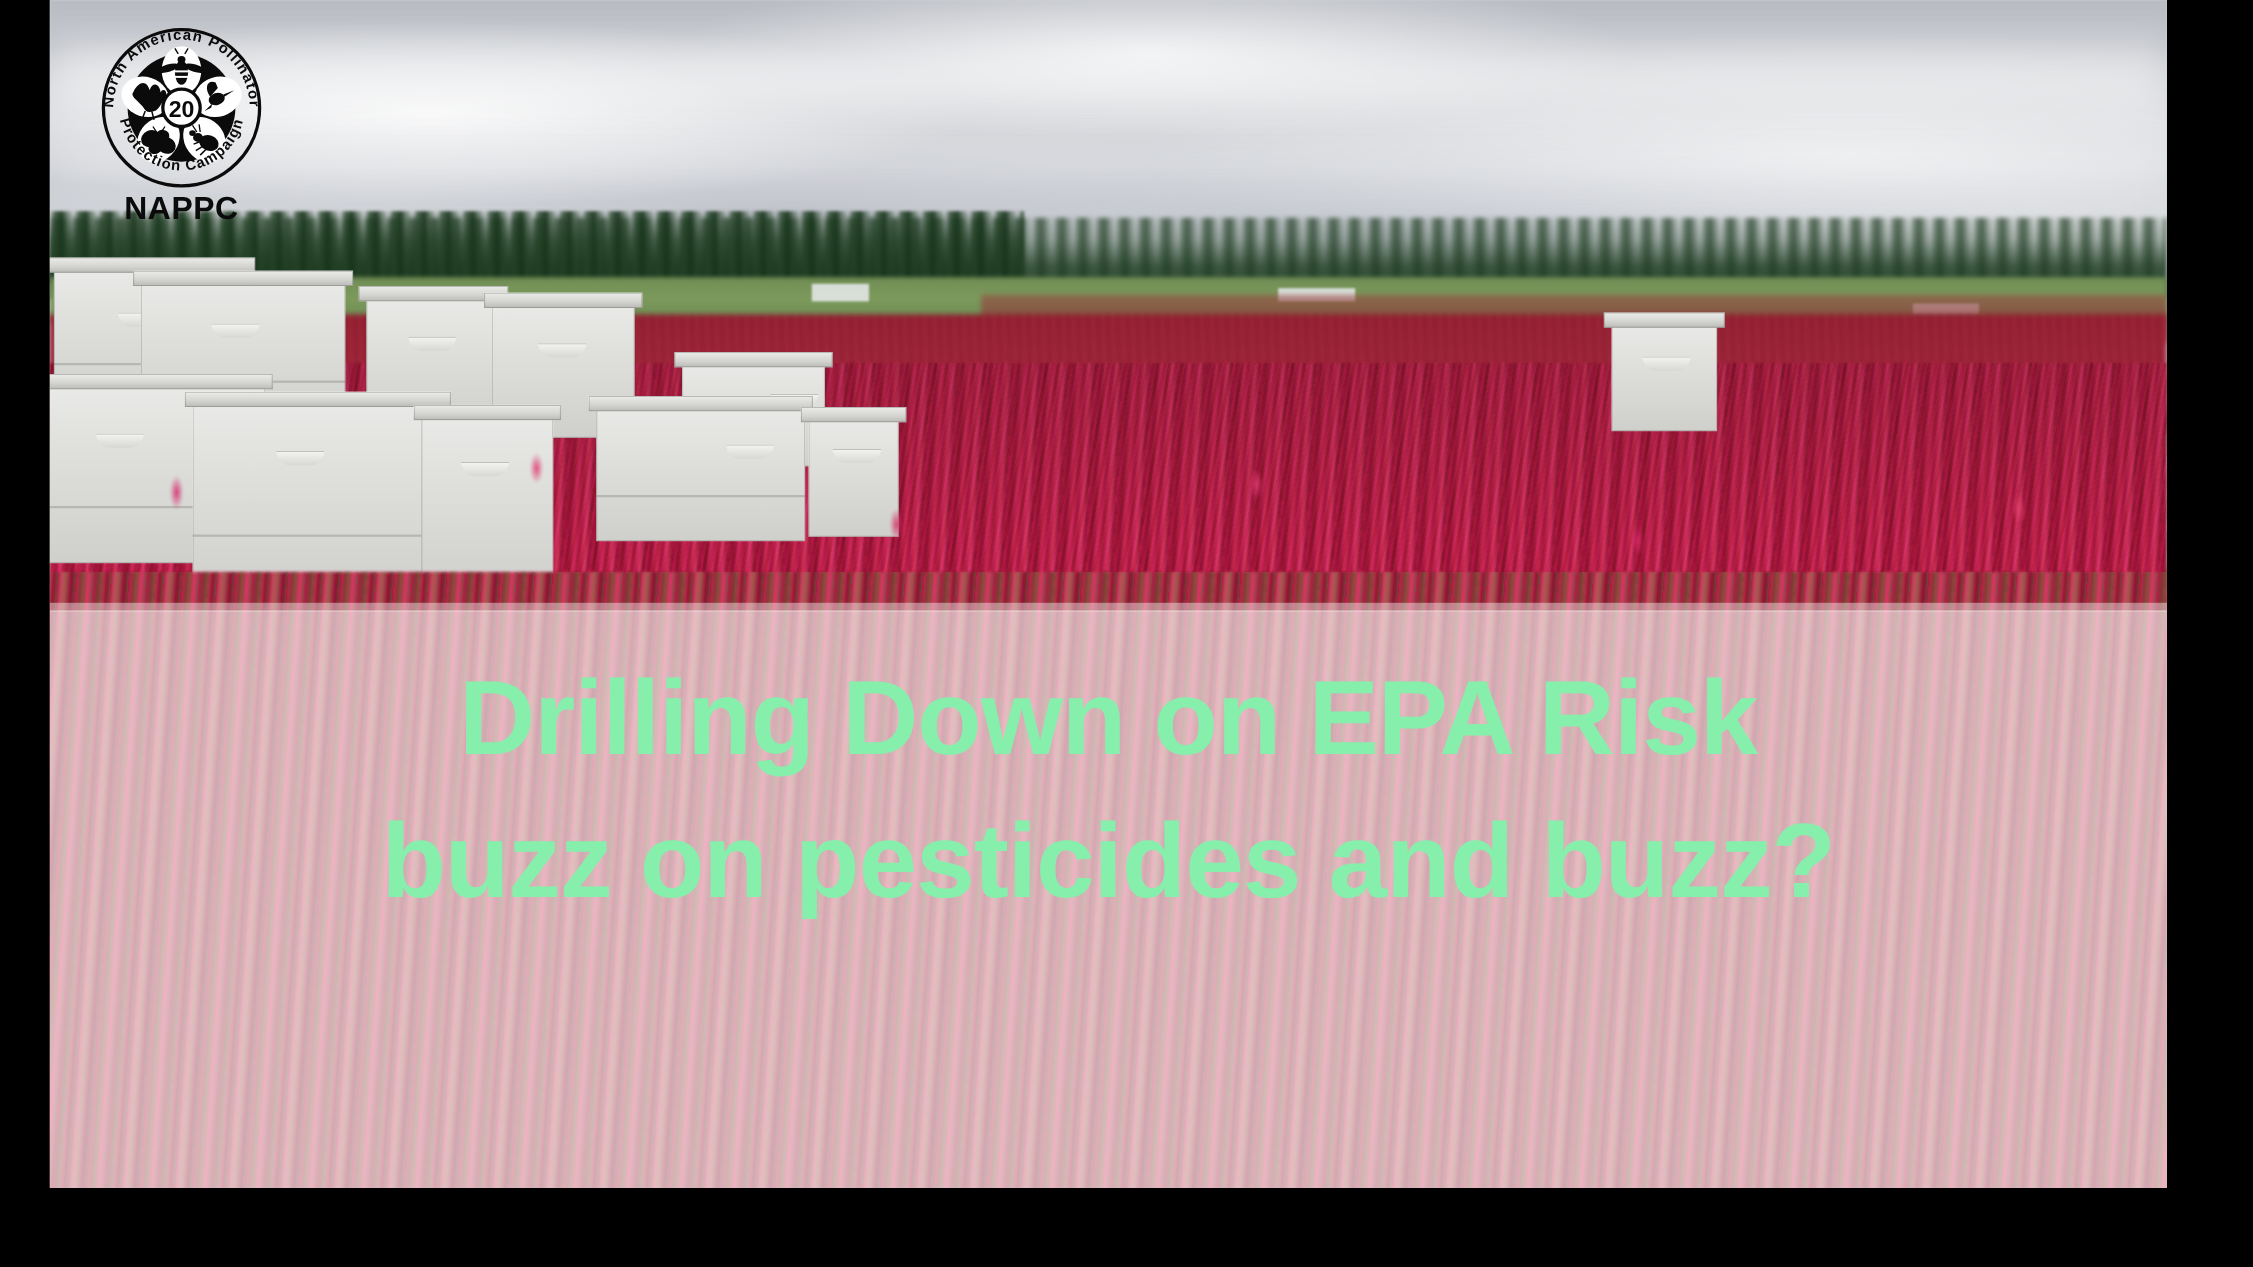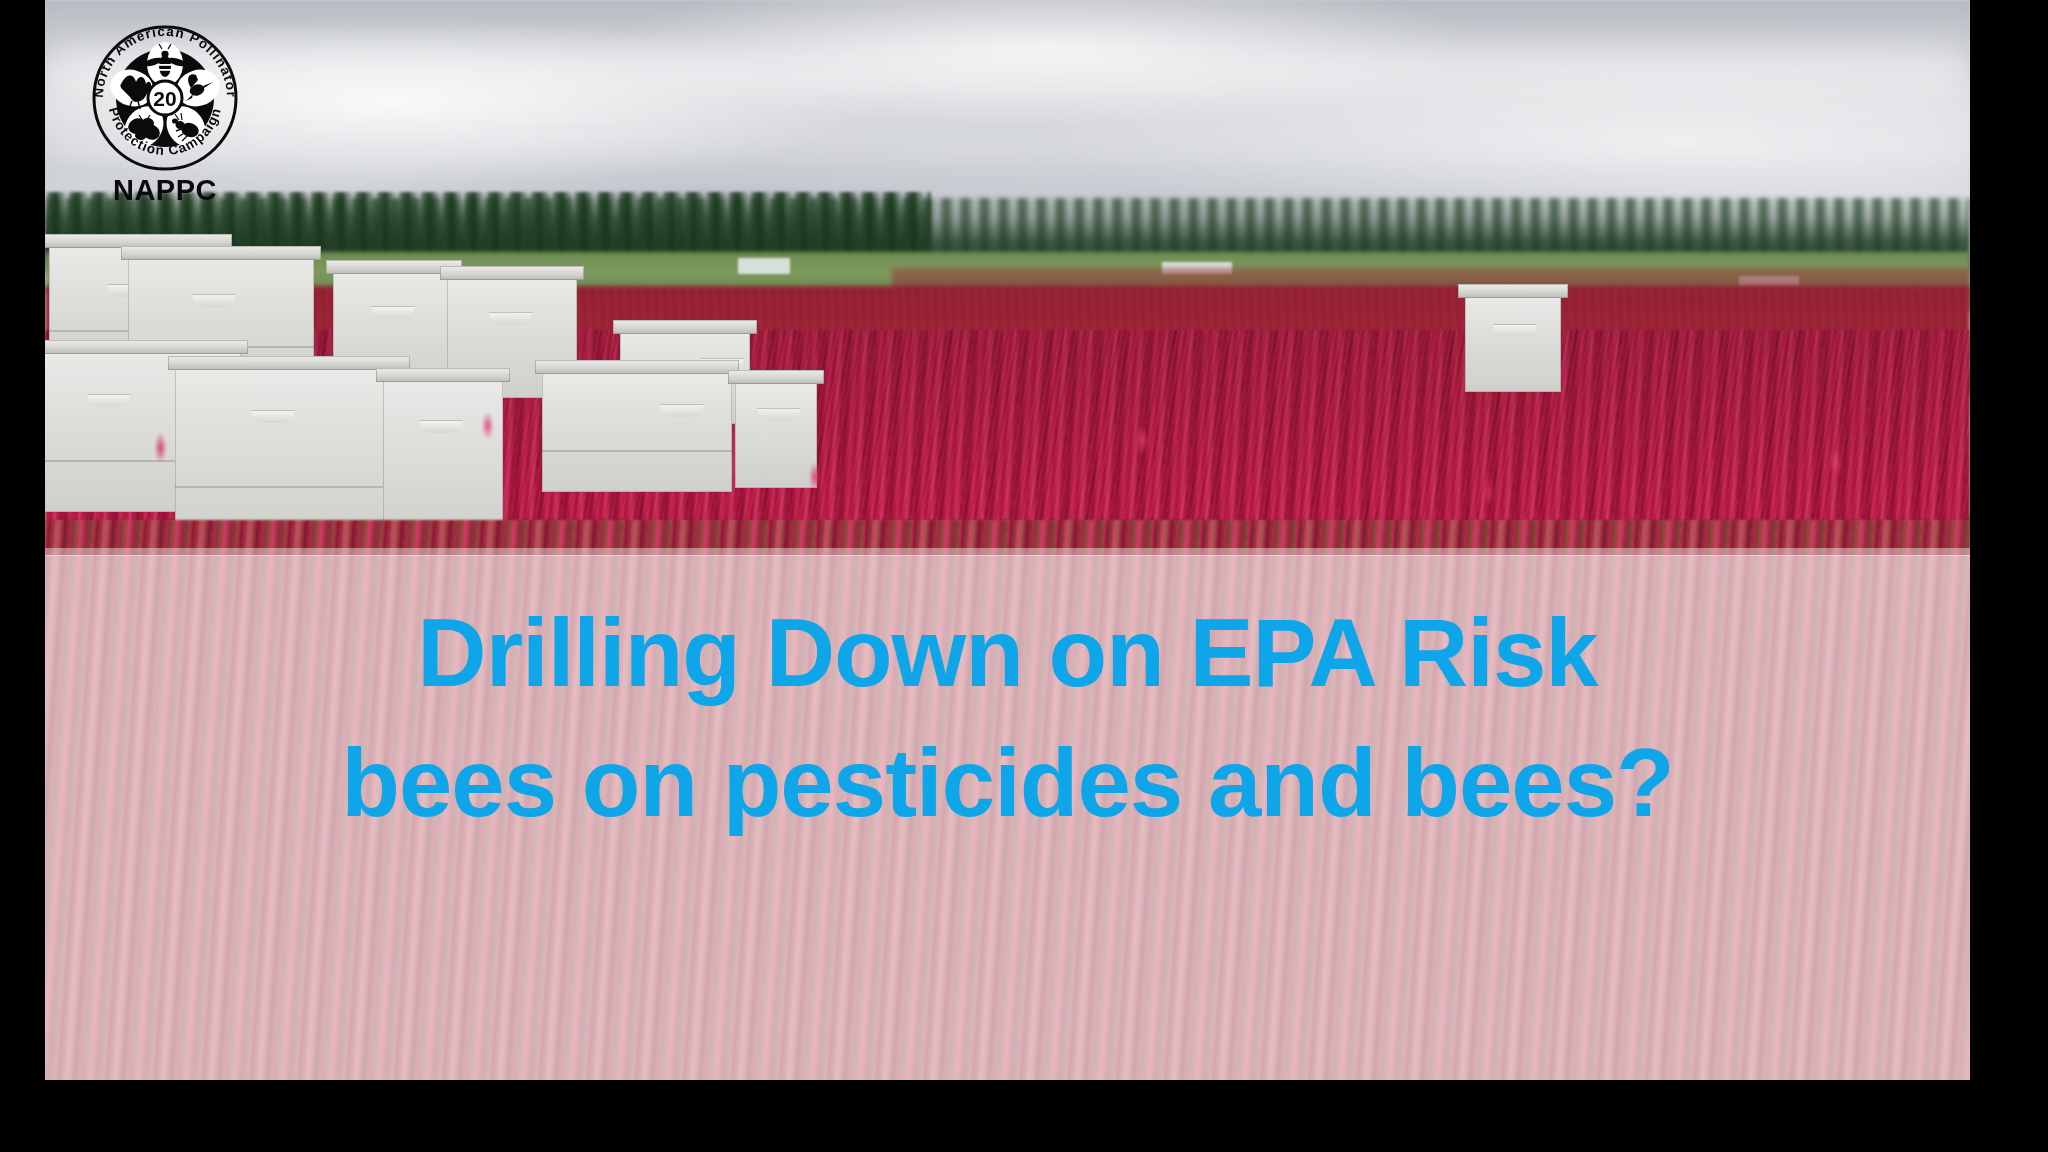"Drilling Down on EPA Risk" #title { color: #0ea5e9 -> #86efac }
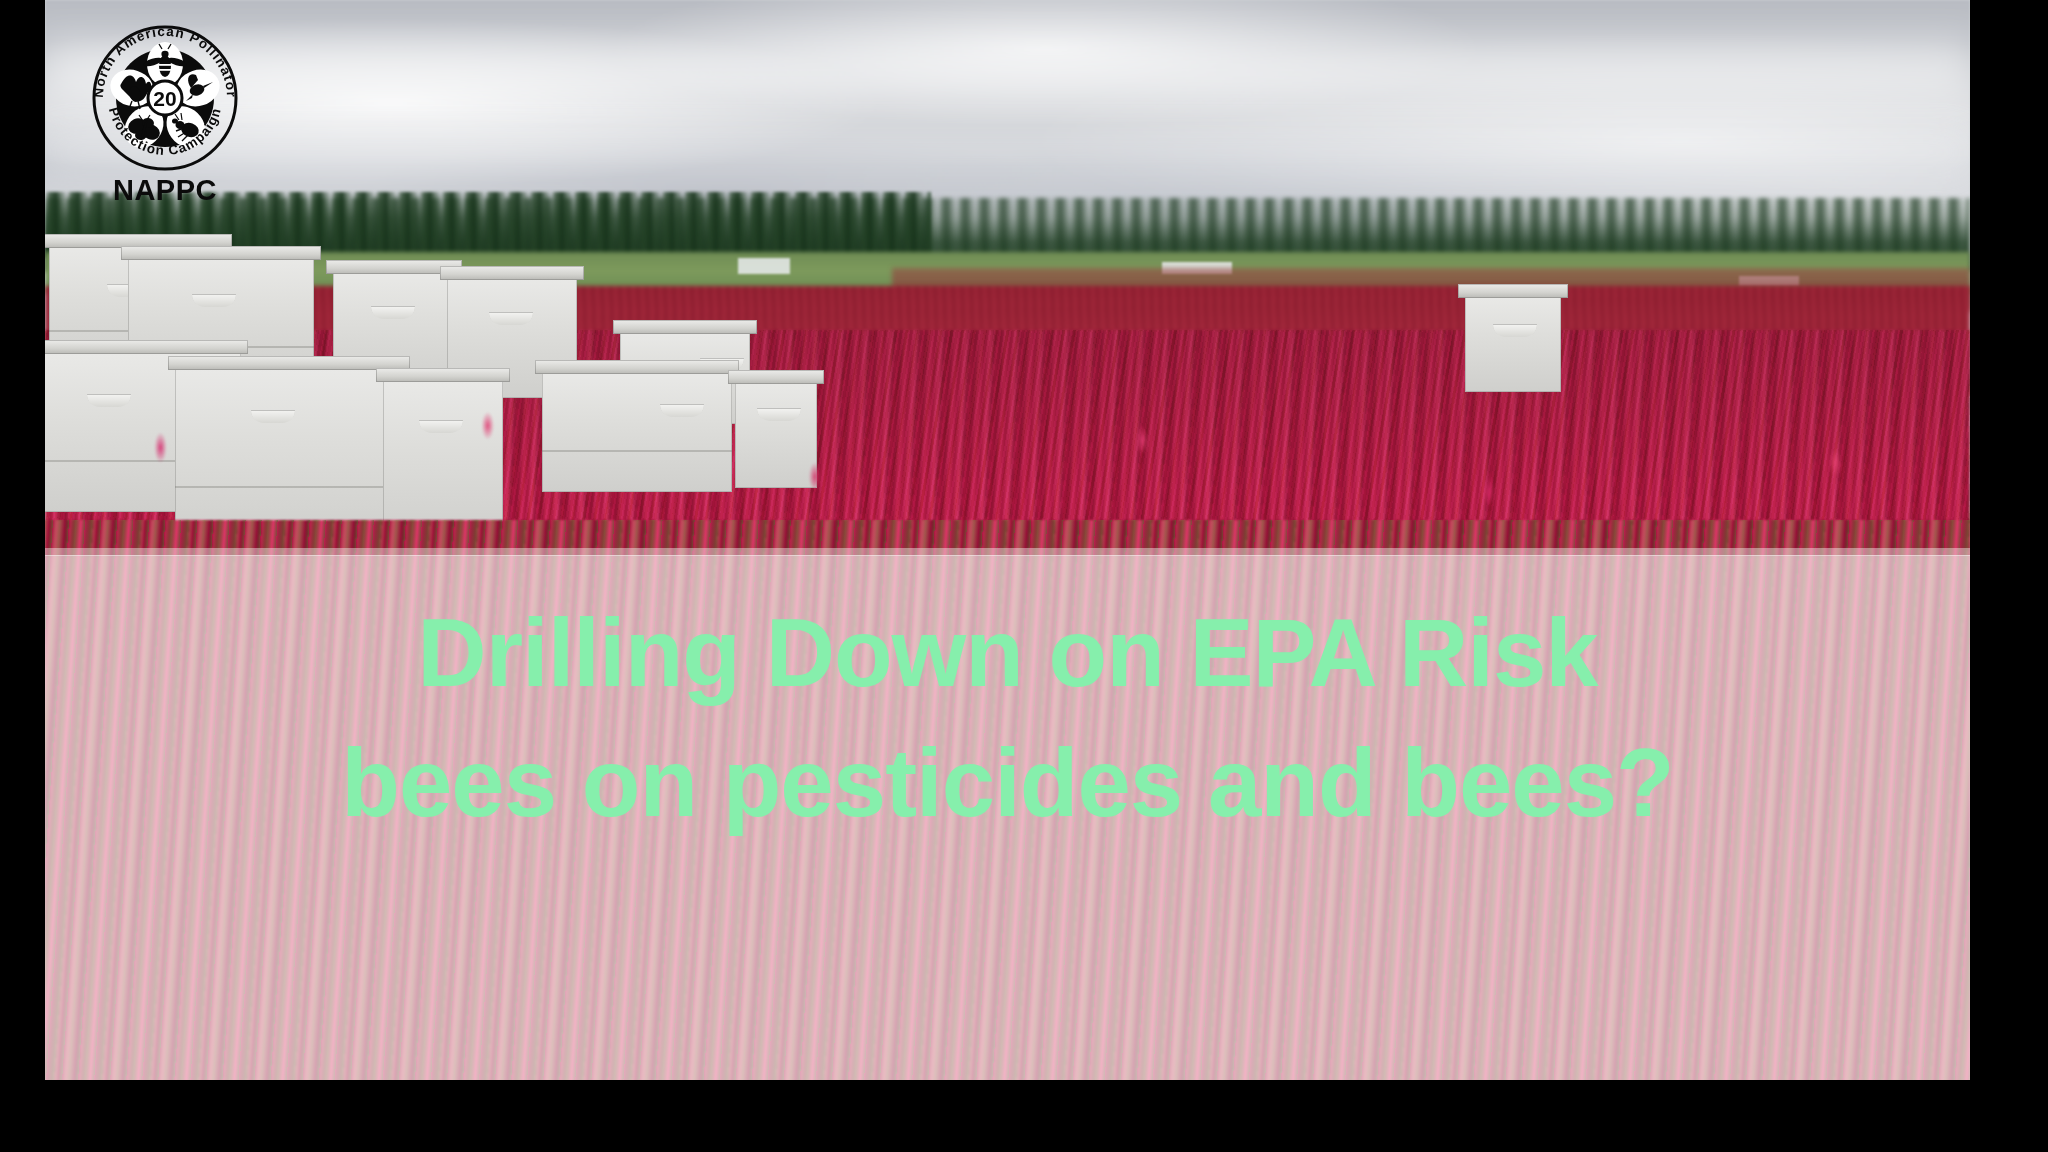"bees on pesticides and bees?" span.line { text: bees on pesticides and bees -> buzz on pesticides and buzz }
